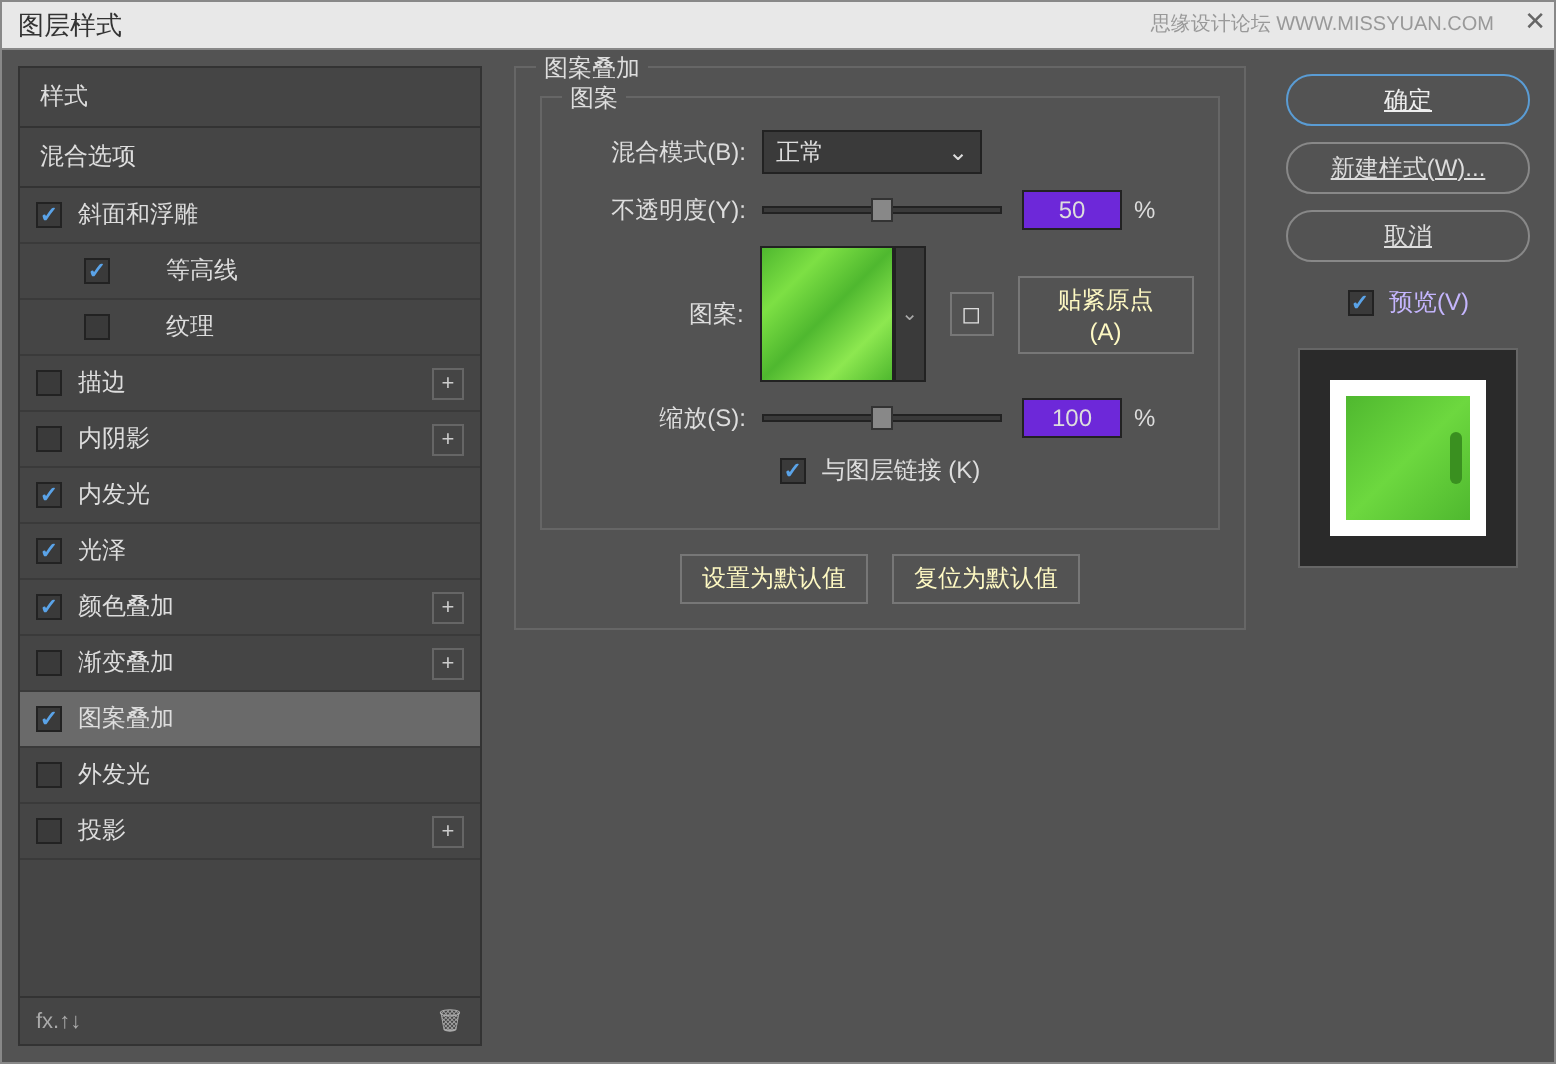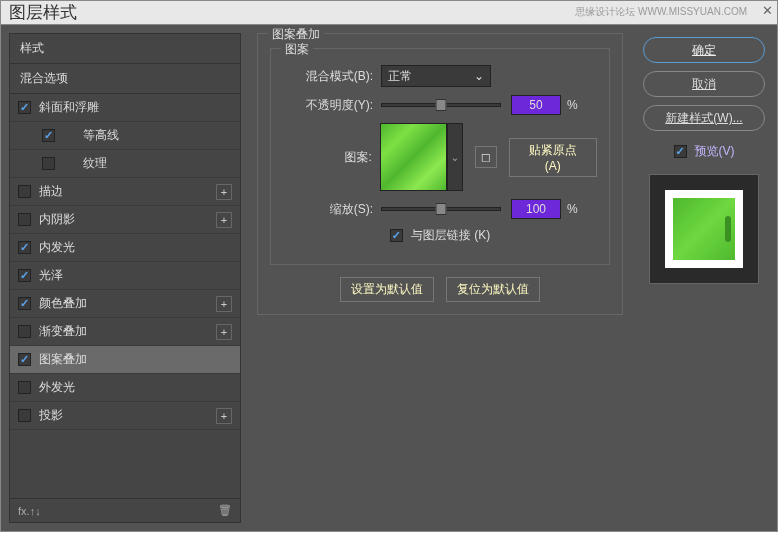"图层样式" .titlebar-title { font-size: 17px -> 13px }
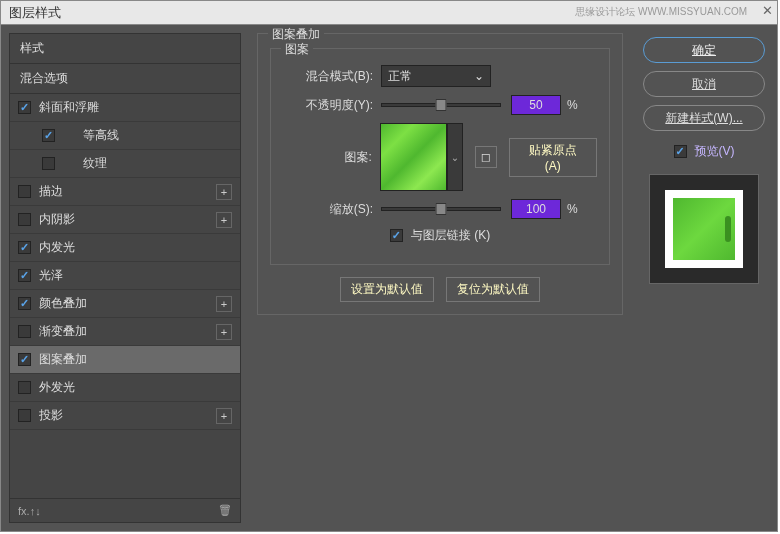"取消" div.action-btn { order: before "新建样式(W)..." -> after "新建样式(W)..." }
